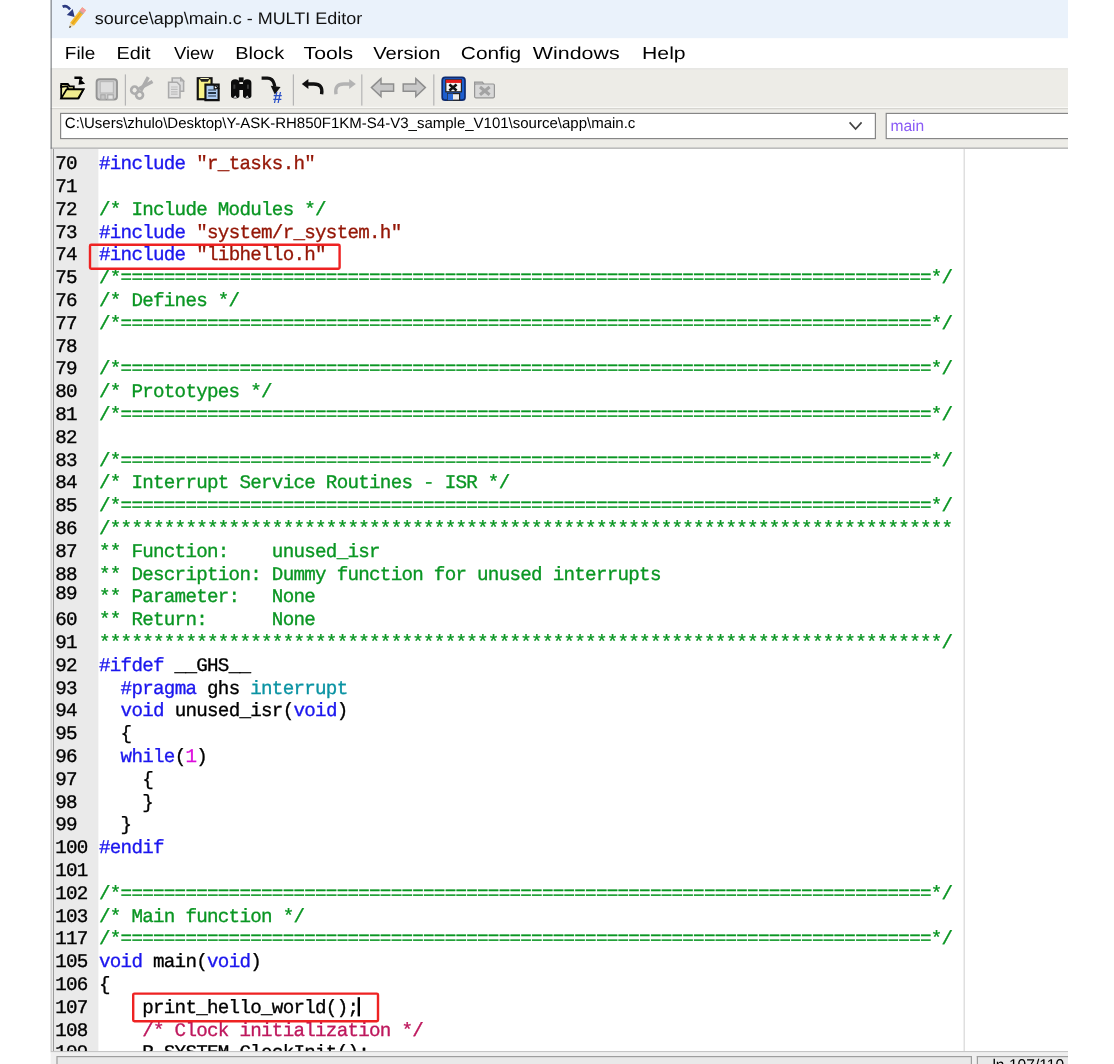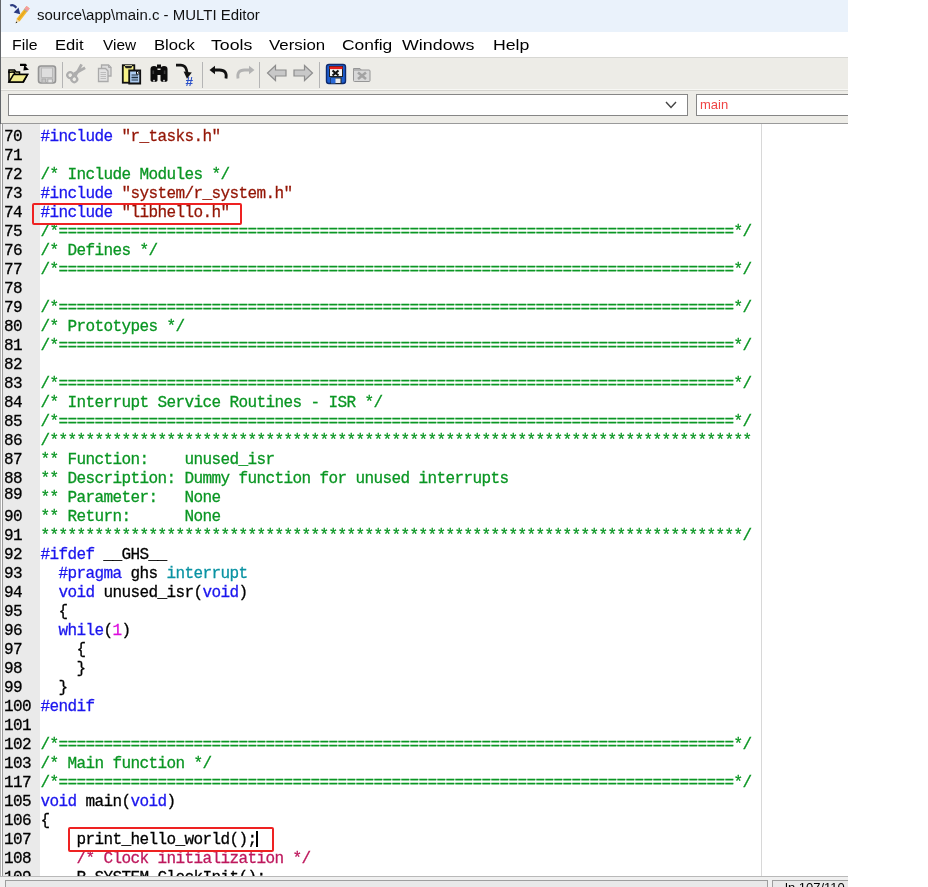"source\app\main.c - MULTI Editor" #root { margin-left: none -> 42px }
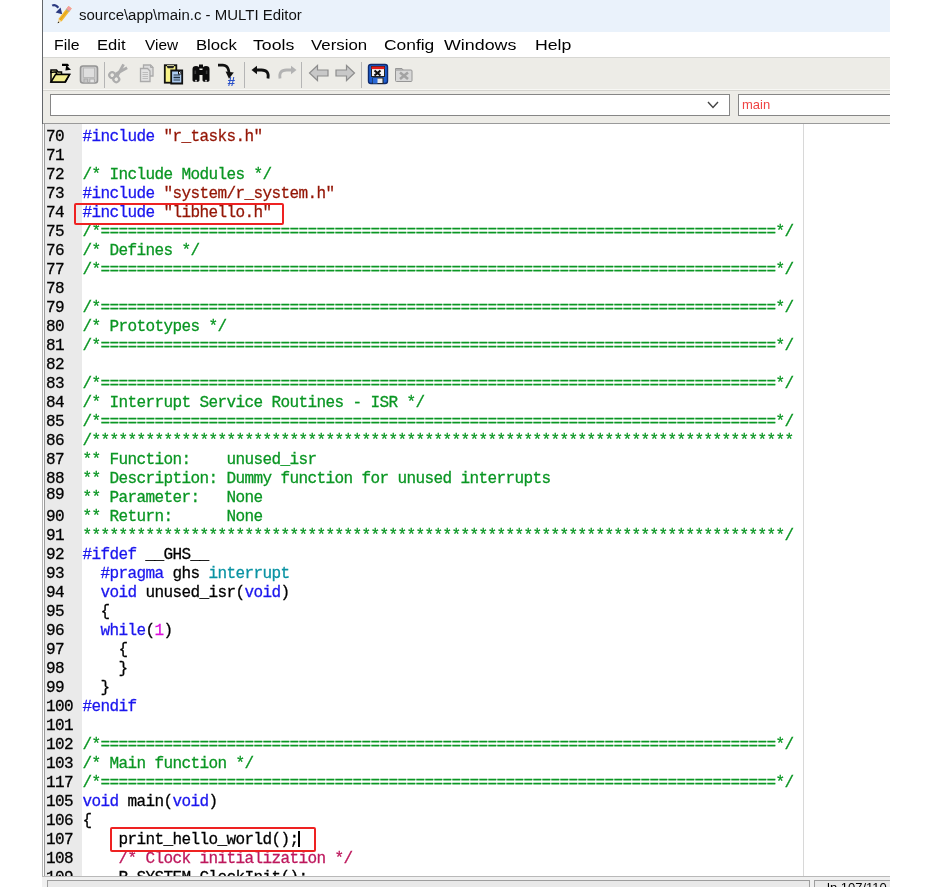"C:\Users\zhulo\Desktop\Y-ASK-RH850F1KM-S" div { html: none -> <div>C:\Users\zhulo\Desktop\Y-ASK-RH850F1KM-S4-V3_sample_V101\source\app\main.c</div> }
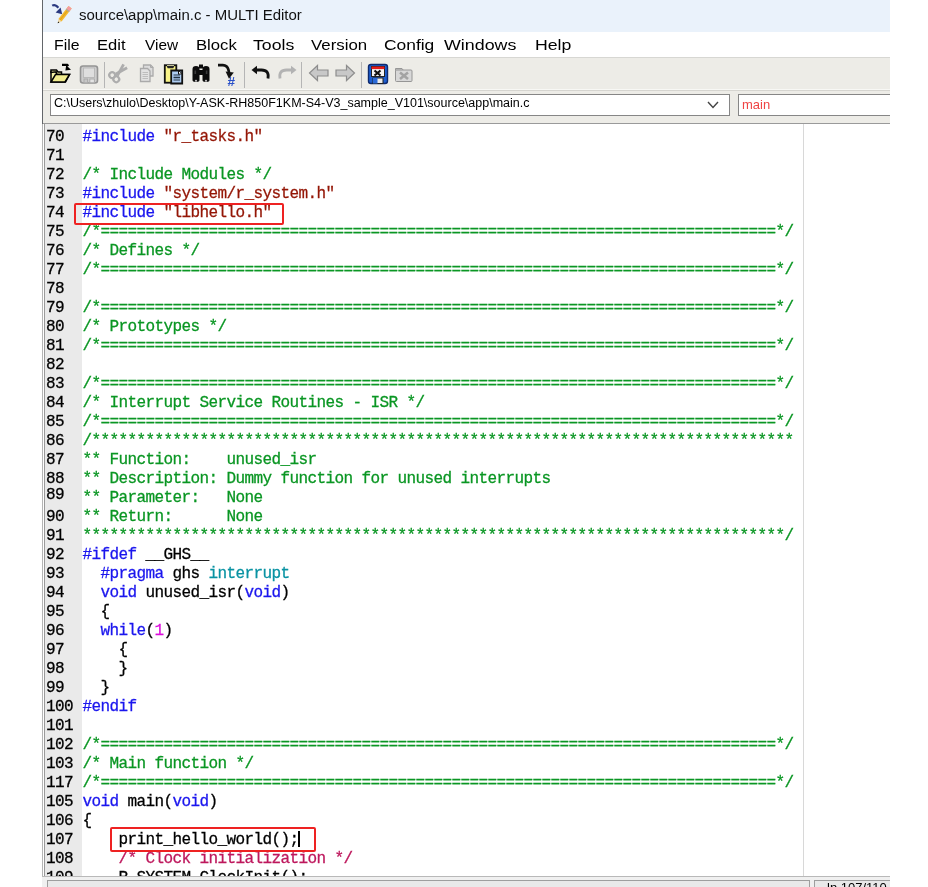"main" div { color: #ef4444 -> #8b5cf6 }
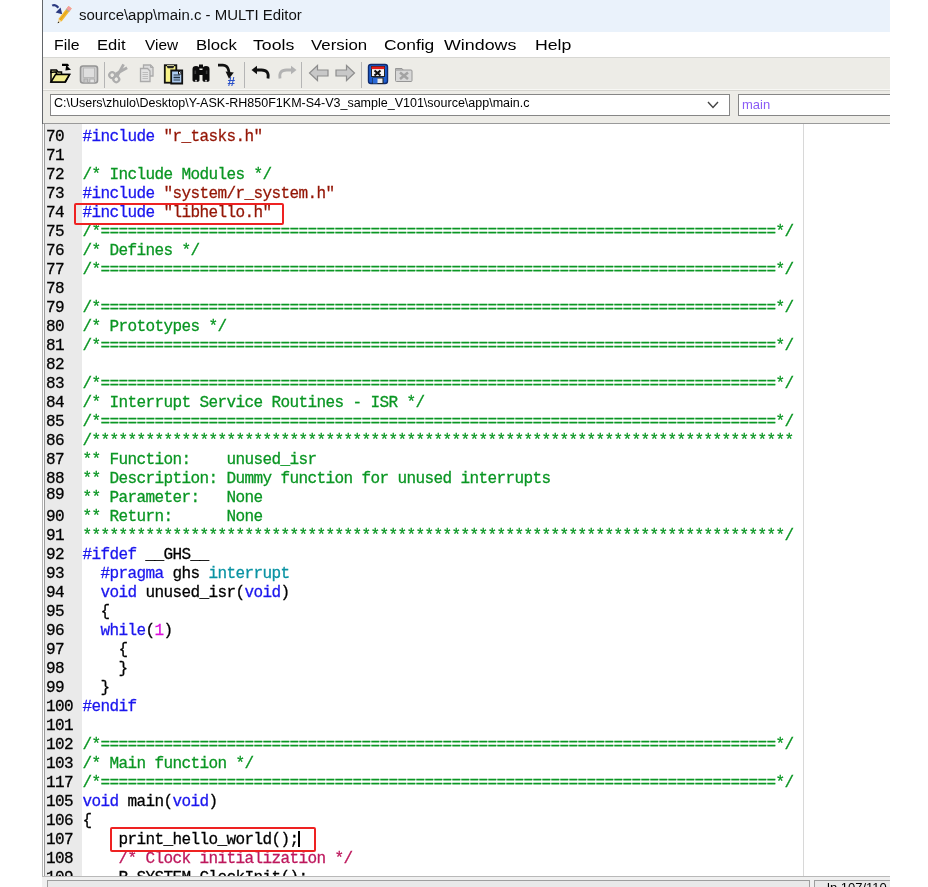"90" div.ln { text: 90 -> 60 }
